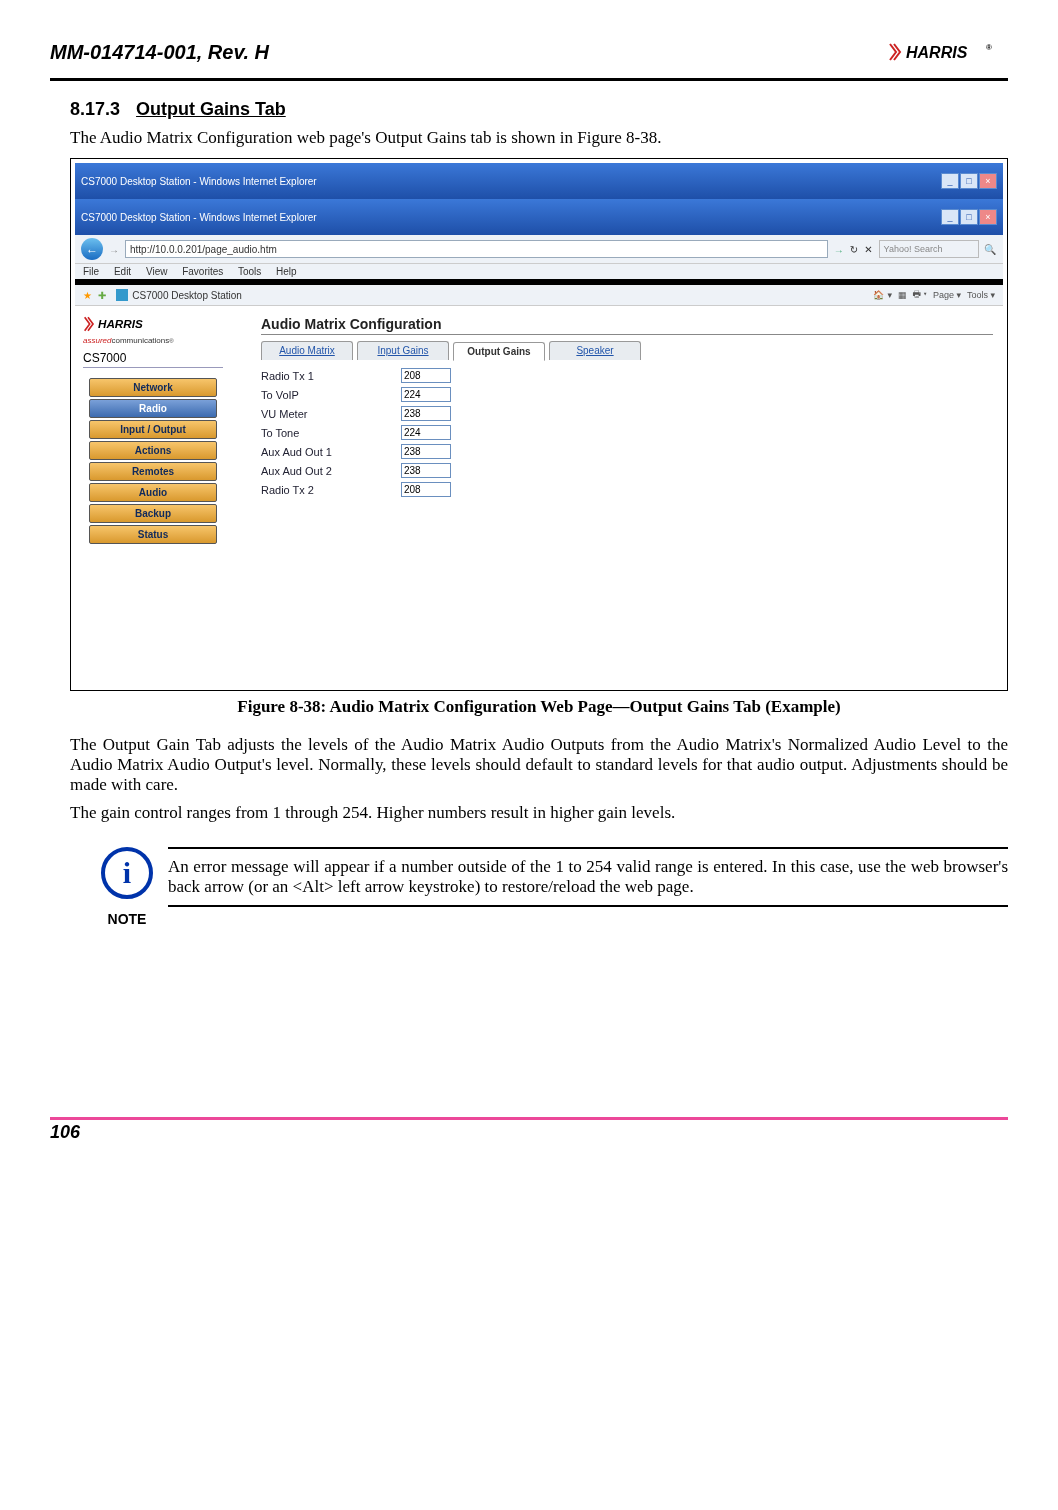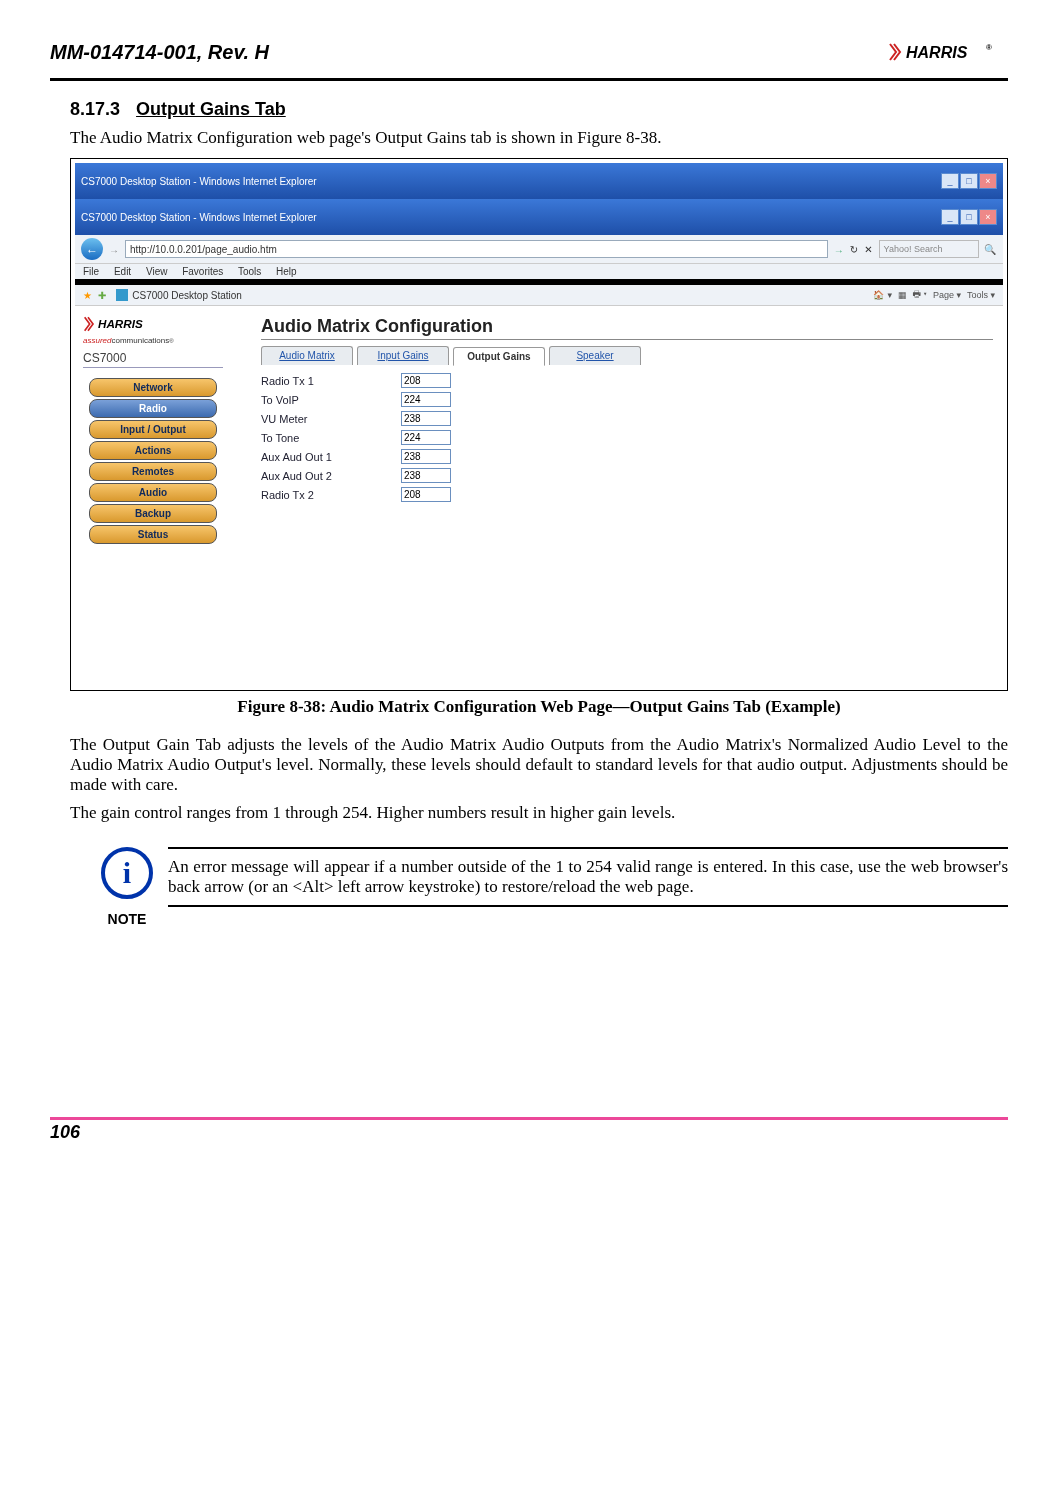"Audio Matrix Configuration" .mp-title { font-size: 18px -> 14px }
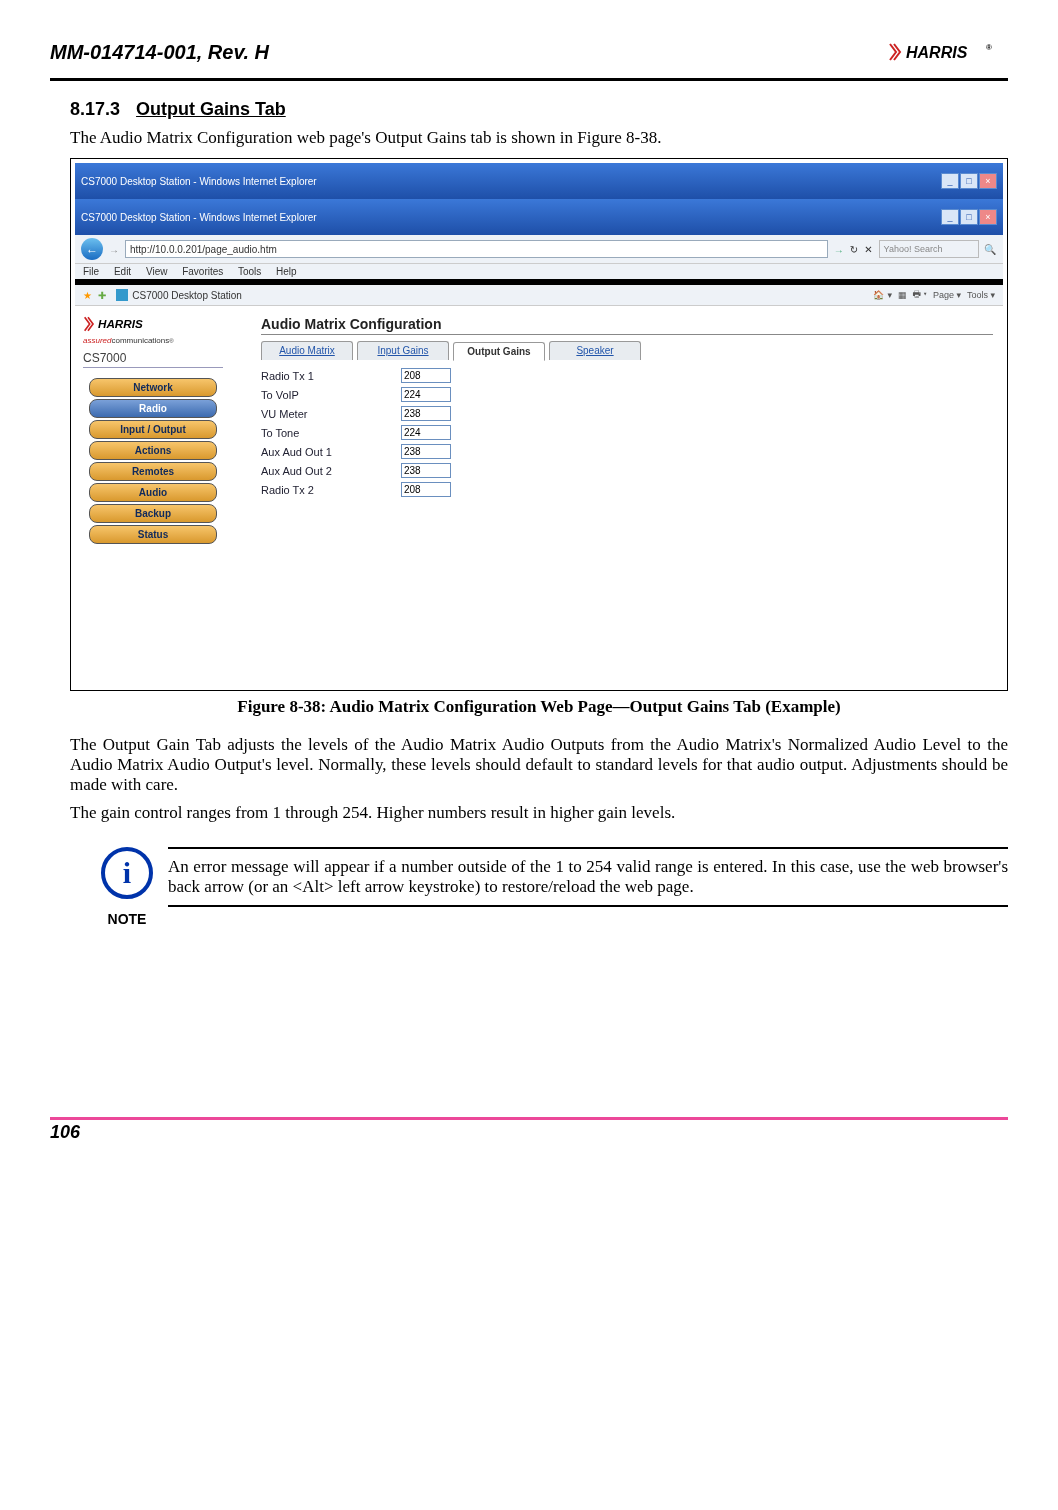"CS7000" .sidebar .model { color: #404040 -> #000000 }
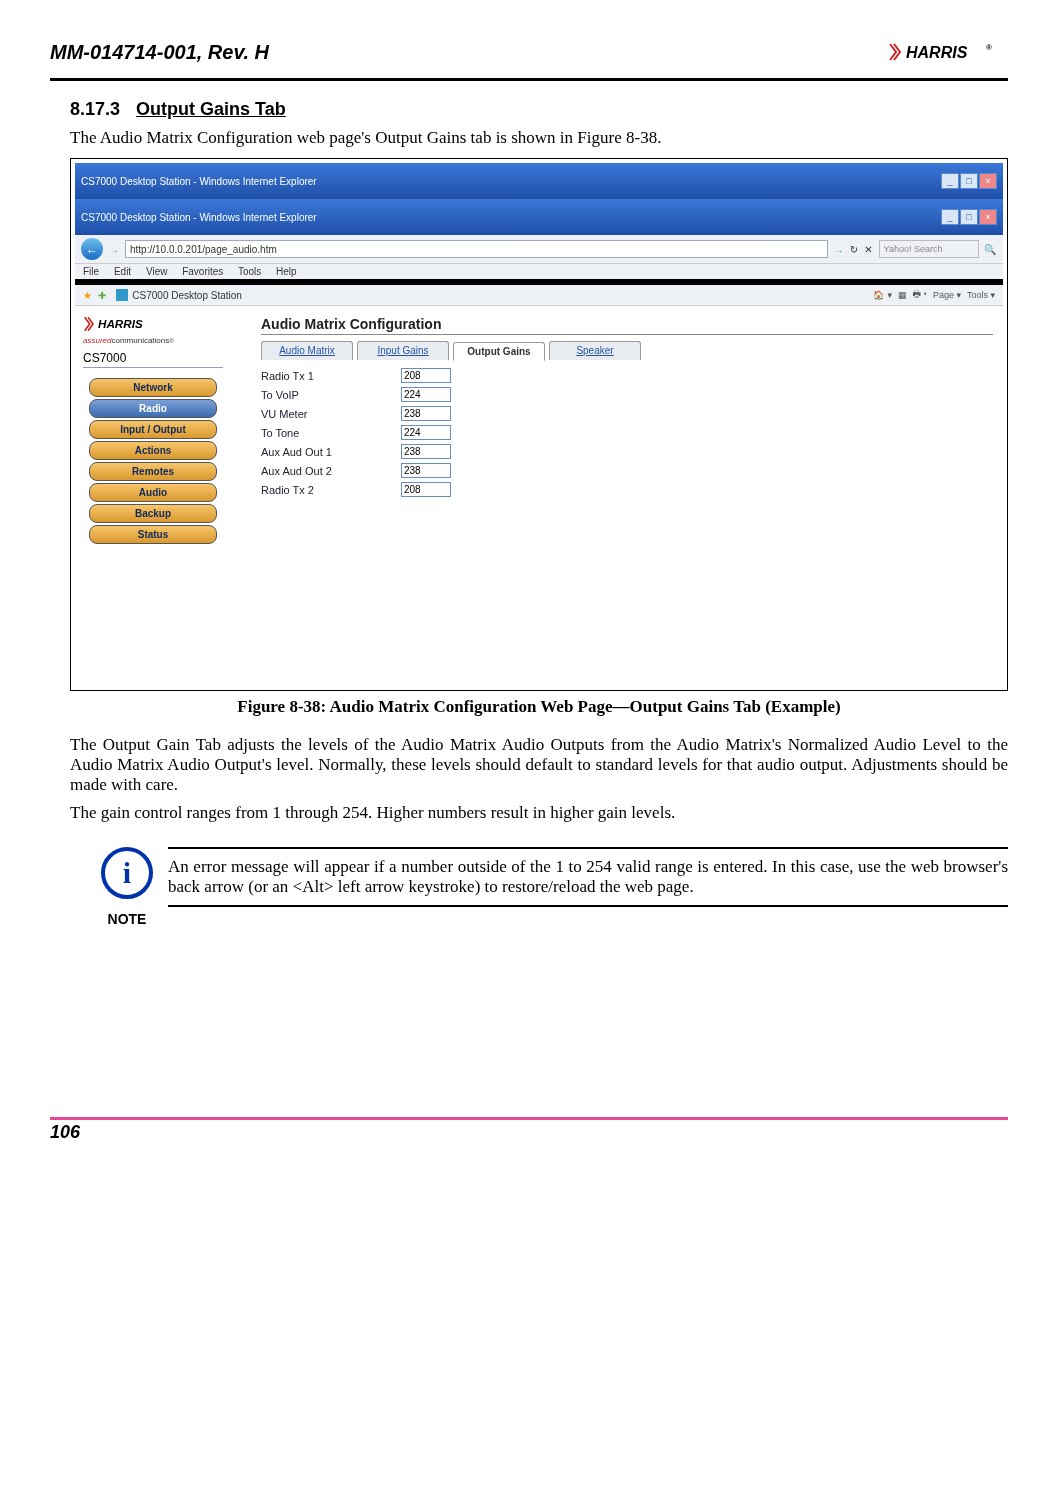"Network" .nav-btn { border-radius: 8px -> 2px }
